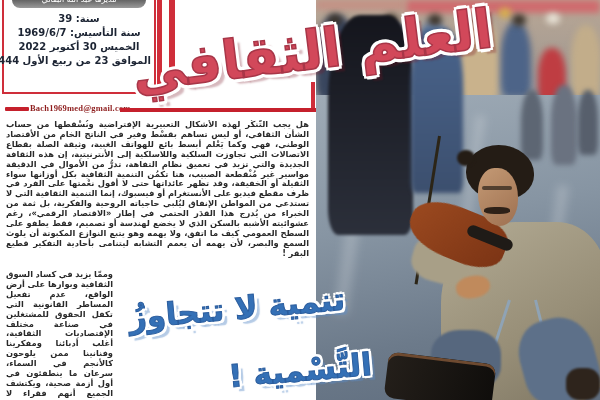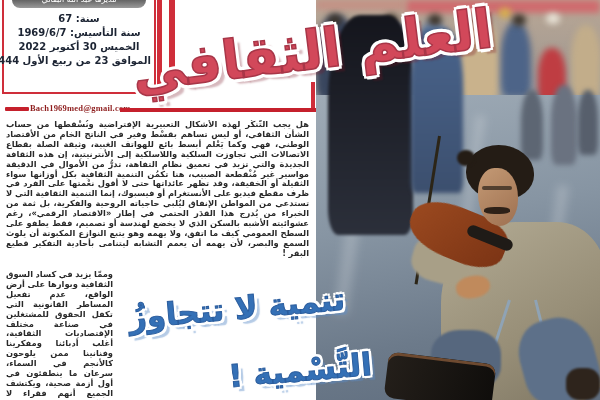"سنة: 67" div.info-line { text: 67 -> 39 }
